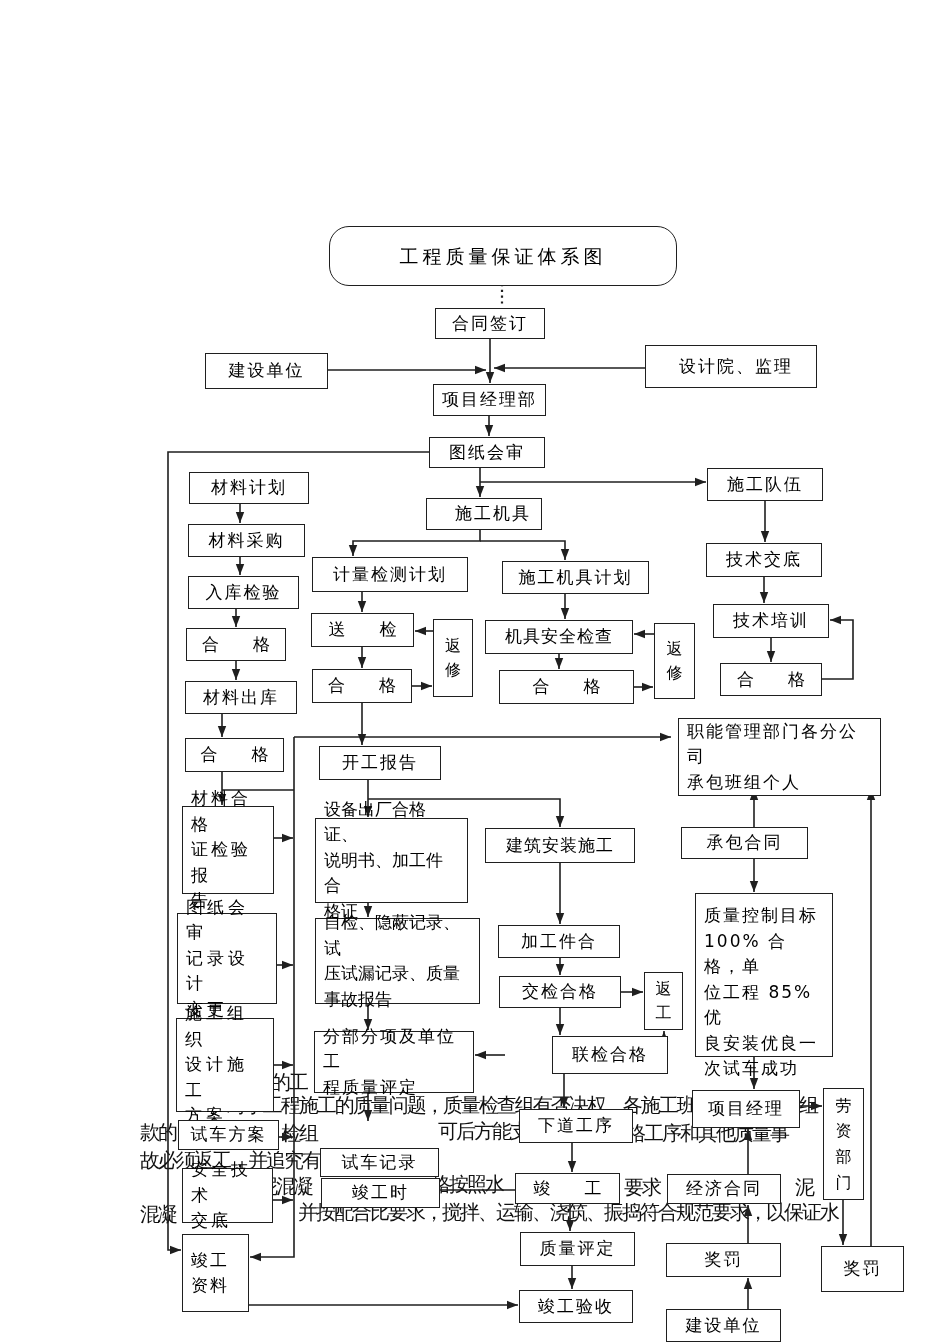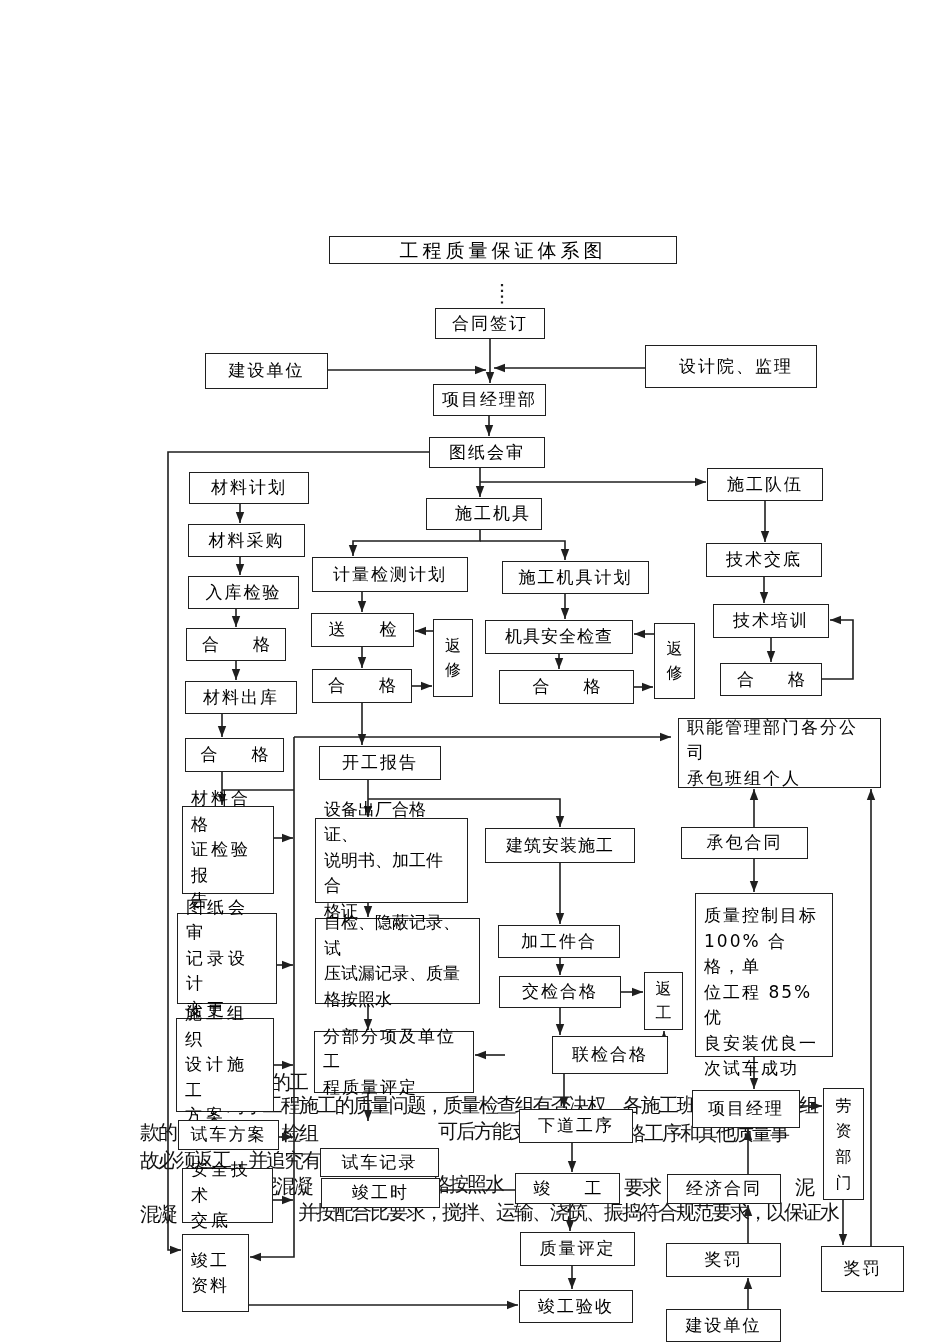"工程质量保证体系图" div.node { border-radius: none -> 20px; height: 28px -> 60px; top: 236px -> 226px }
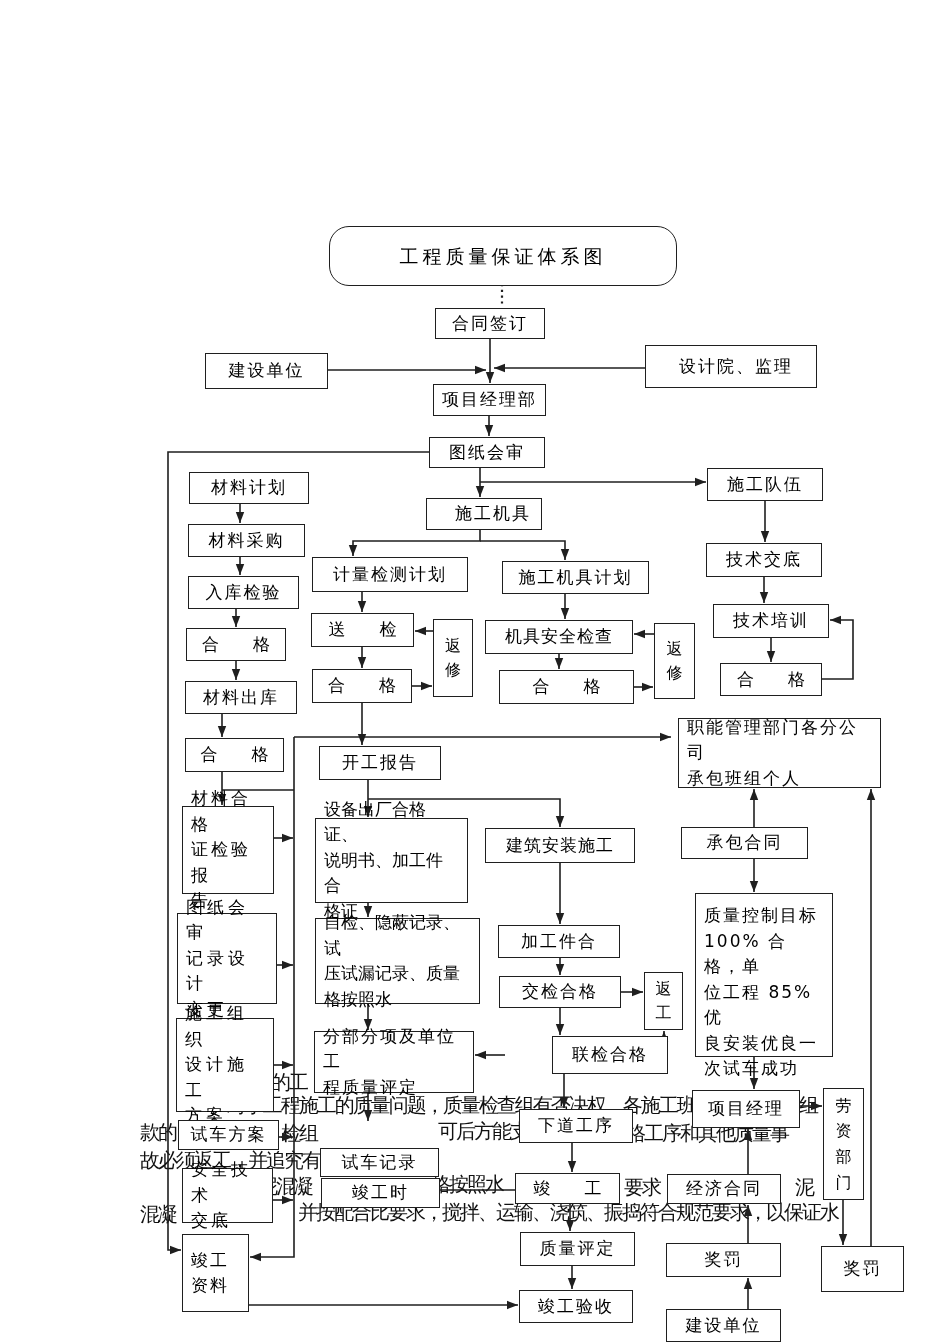"职能管理部门各分公司" div.node { height: 70px -> 78px }
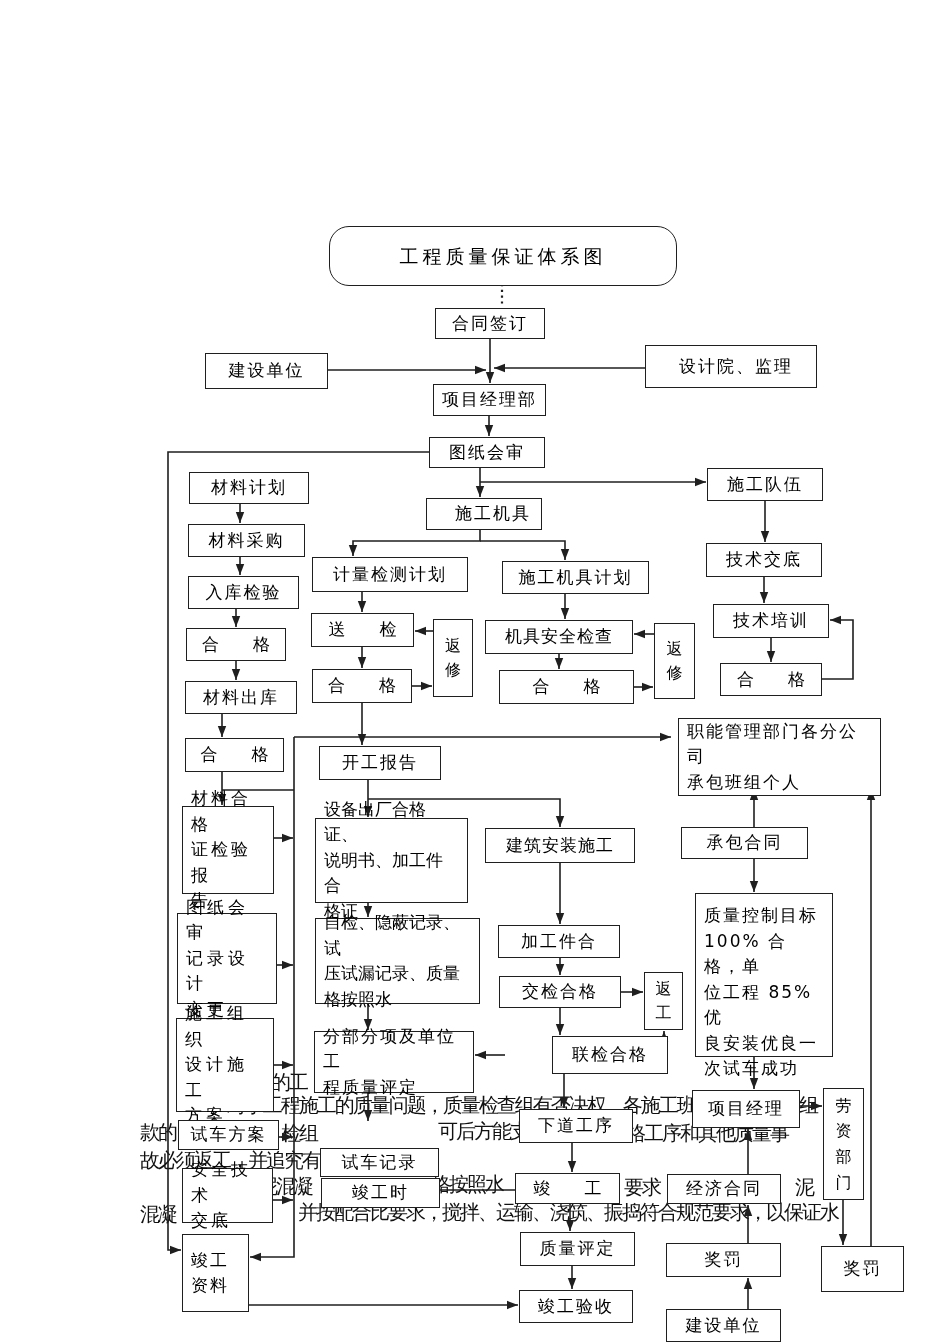"自检、隐蔽记录、试" div.node { text: 格按照水 -> 事故报告 }
